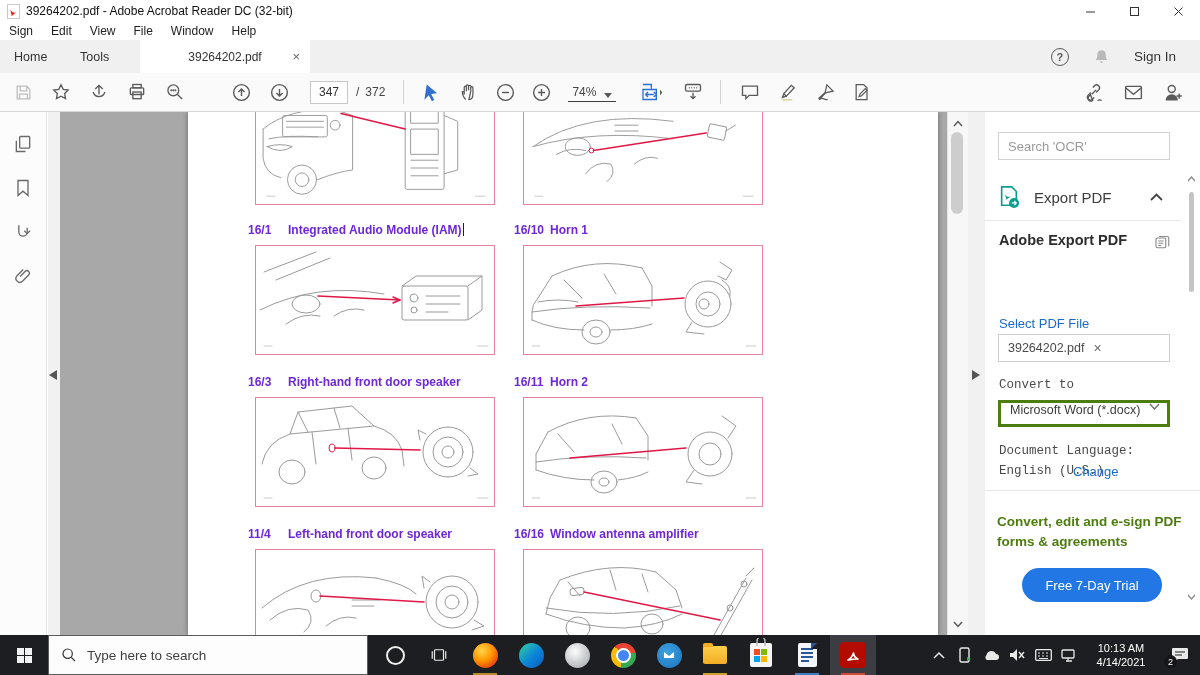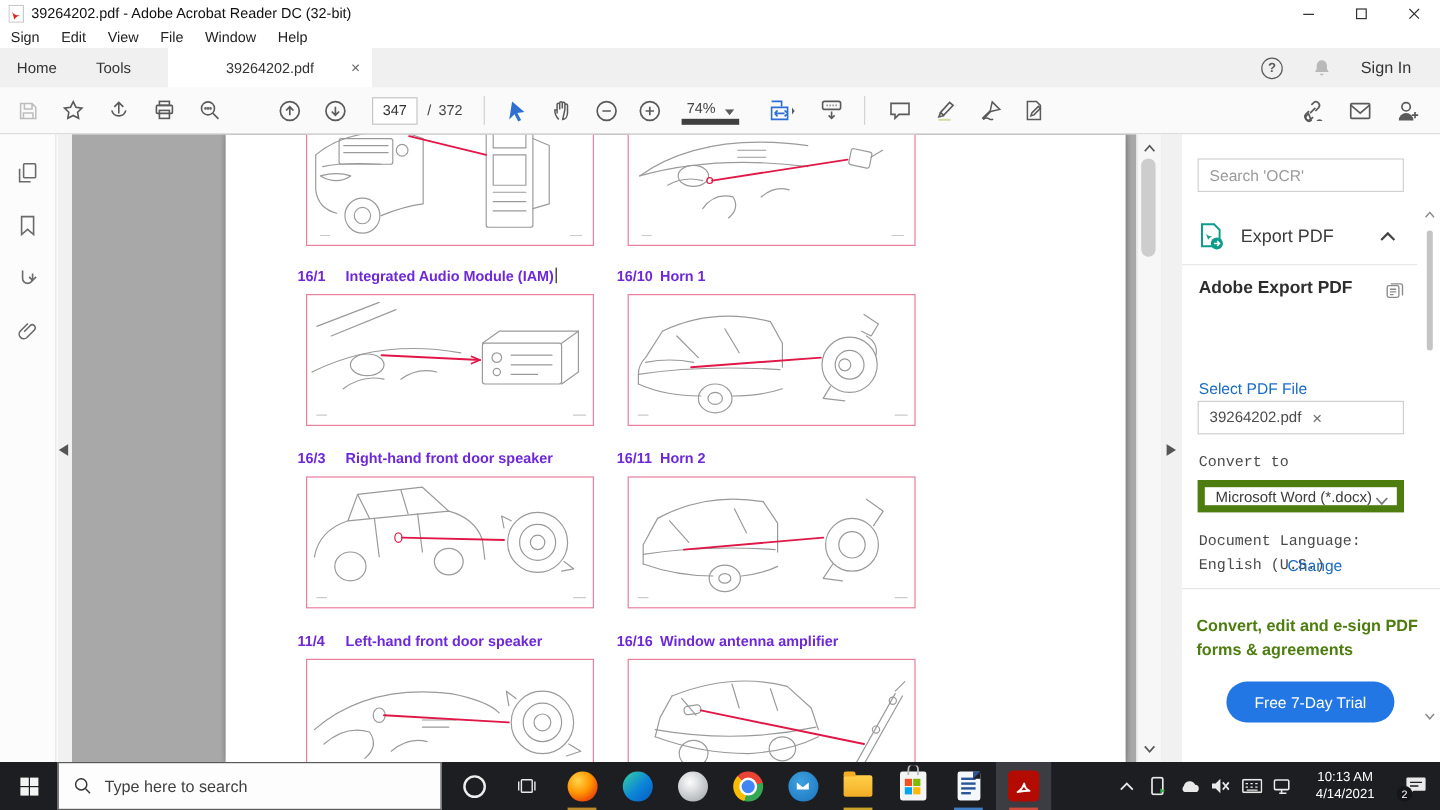"74%" .zoomcombo { border-bottom: 5px solid #404040 -> 1px solid #404040 }
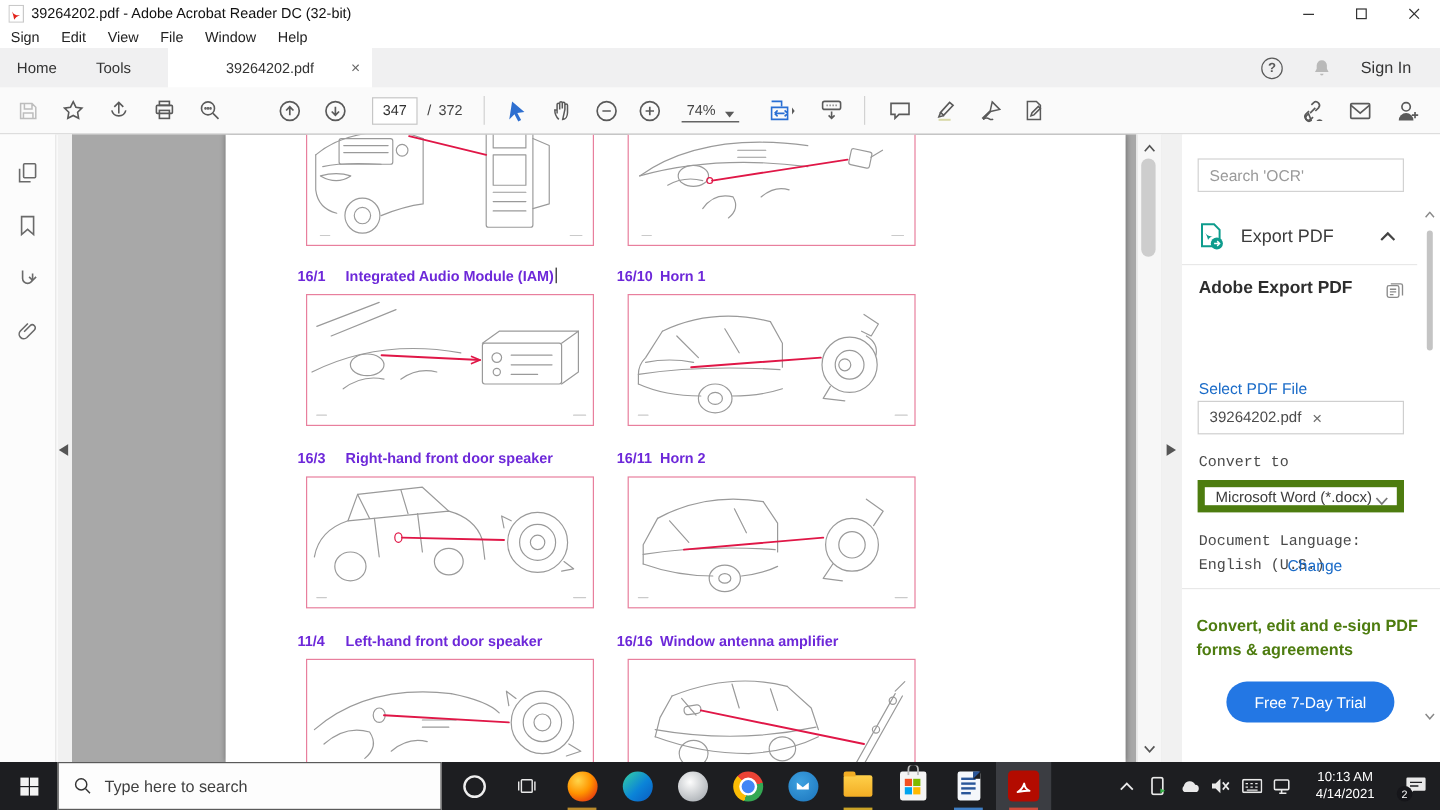"Microsoft Word (*.docx)" .dropdown { align-items: flex-end -> flex-start; border: 6px solid #4d7c0f -> 3px solid #4d7c0f }
